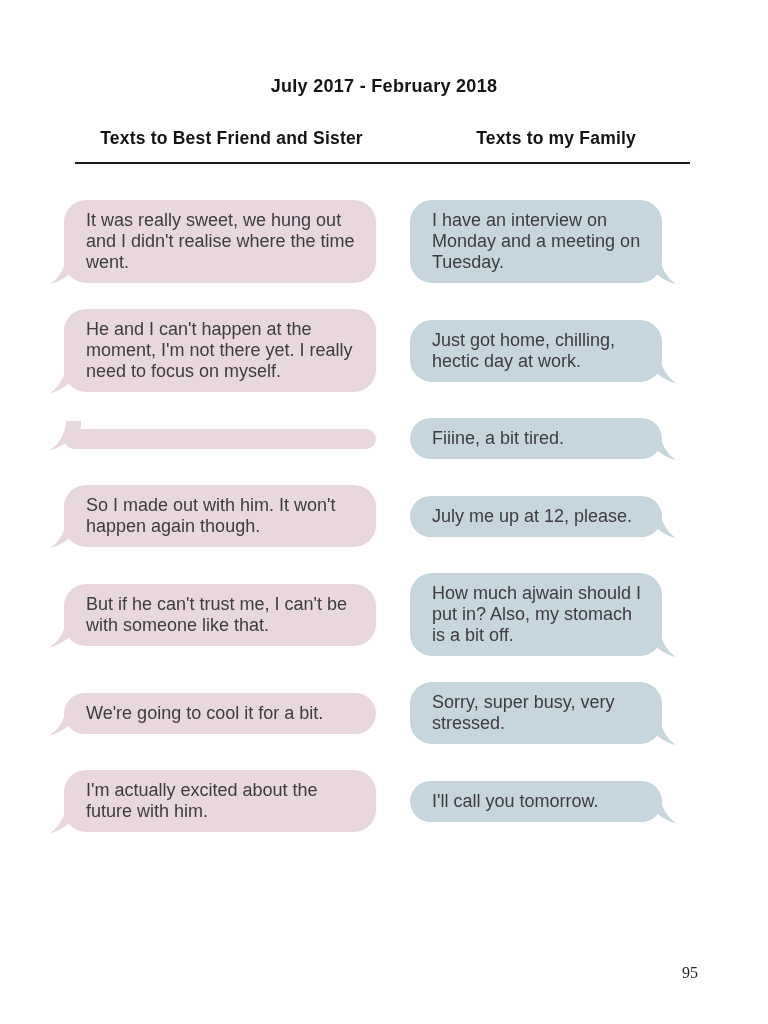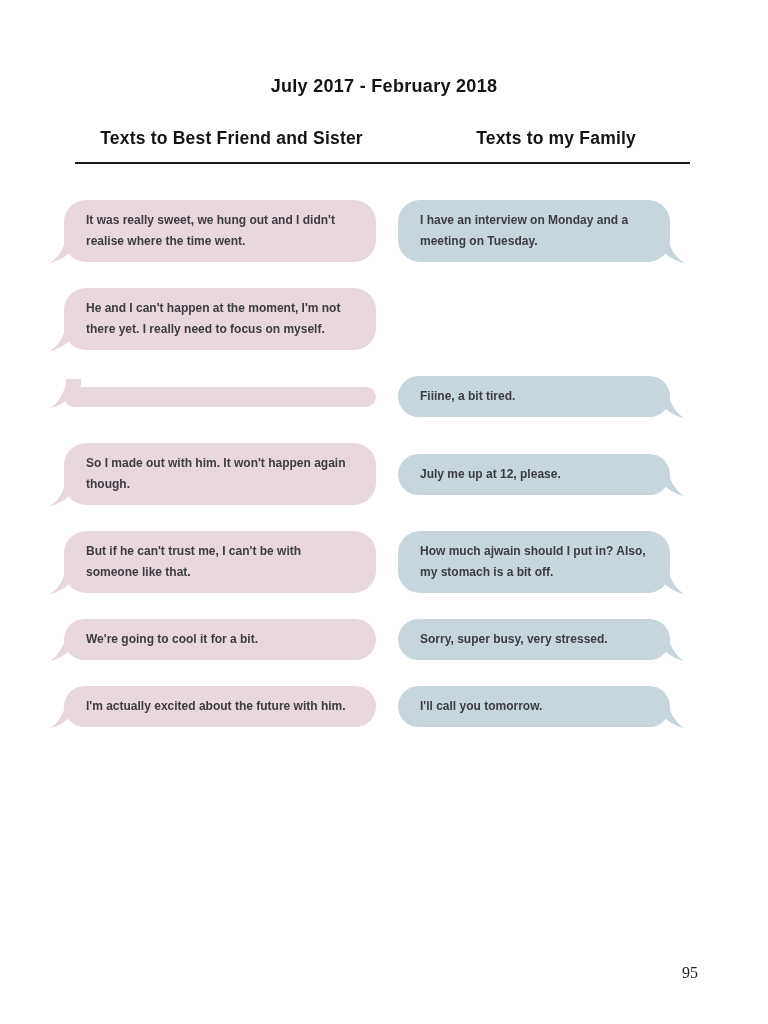"It was really sweet, we" .bubble { font-size: 12px -> 18px; font-weight: bold -> none }
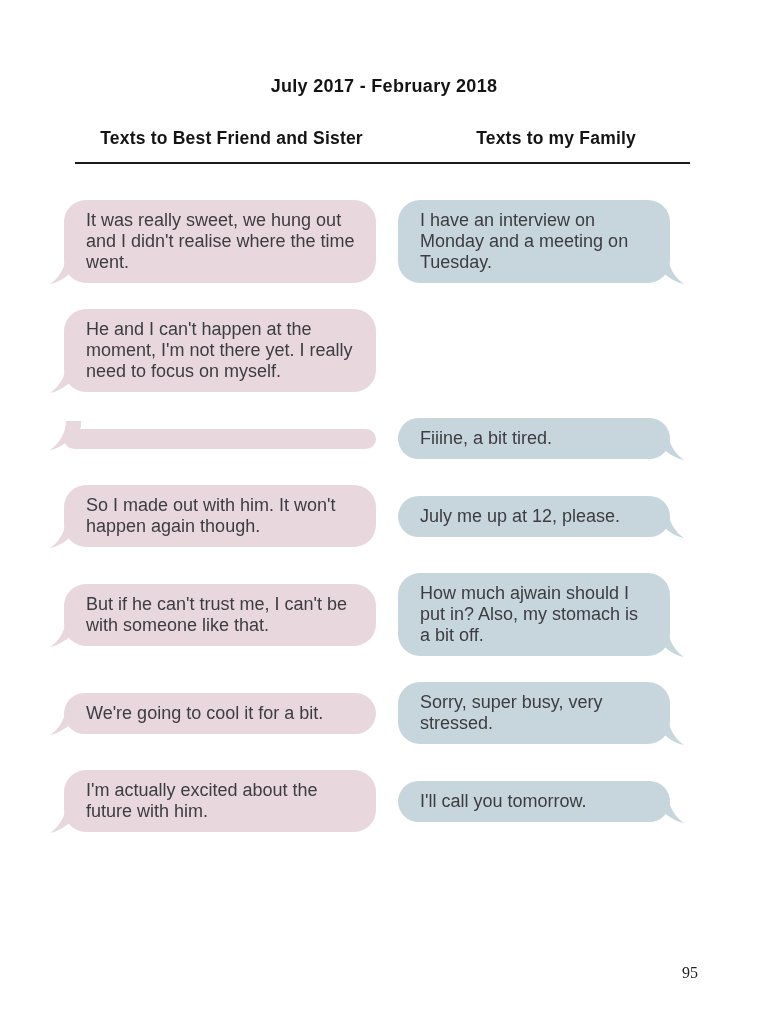"I have an interview on" .cell.cr { margin-left: 22px -> 34px; width: 272px -> 252px }
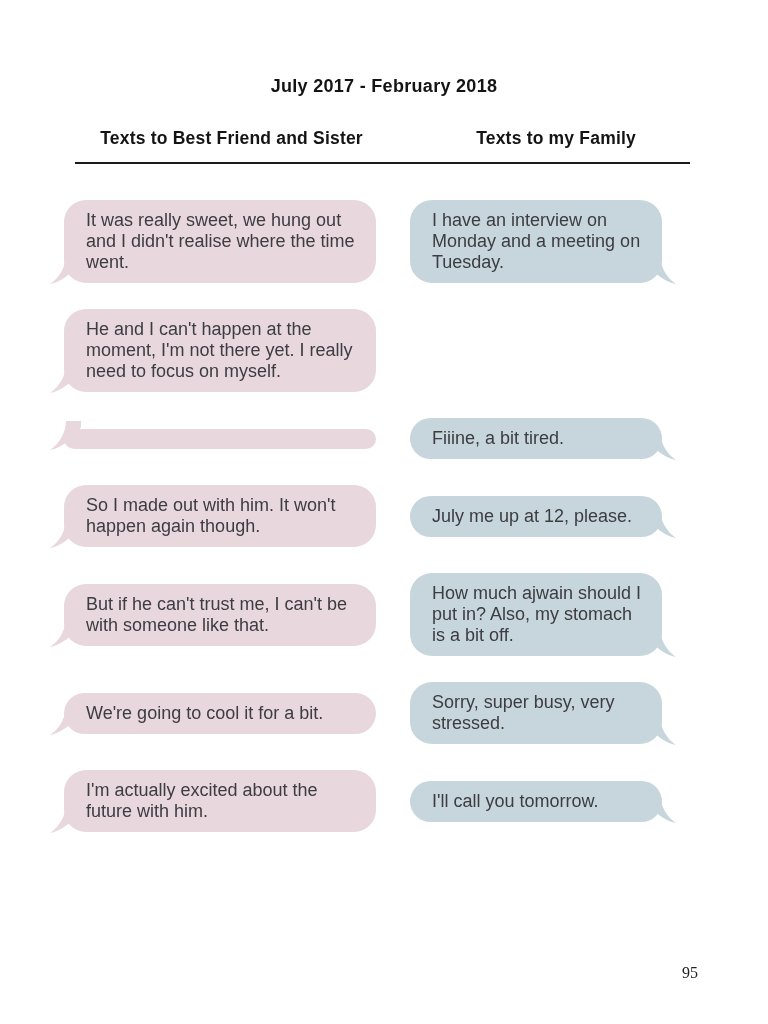"Just got home, chilling, hectic" div.cell { html: none -> <div> <div> <span>Just got home, chilling, hectic day at work.</span> <svg> <path></path> </svg> </div> </div> }
